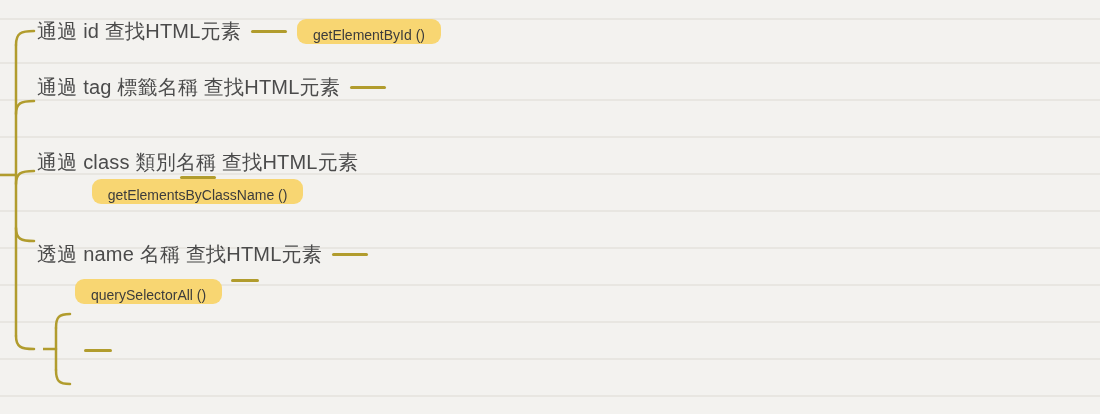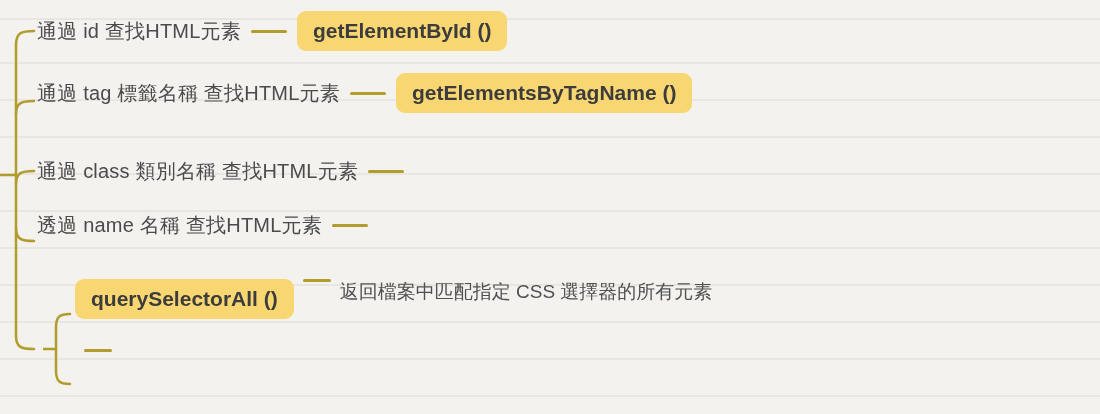"getElementById ()" .method-box { font-size: 21px -> 14px; font-weight: 700 -> 400; padding: 9px 16px 10px 16px -> 9px 16px 2px 16px }
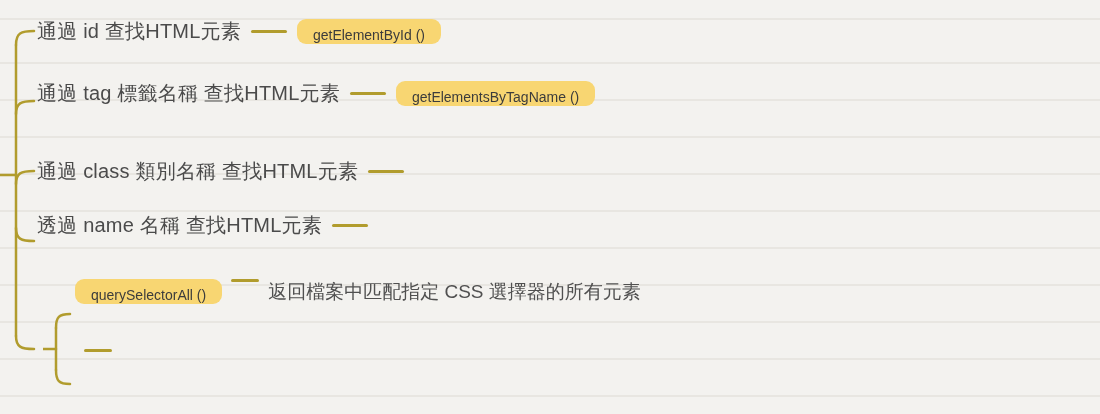"通過 tag 標籤名稱 查找HTML元素" .row.r2 { top: 71px -> 65px }
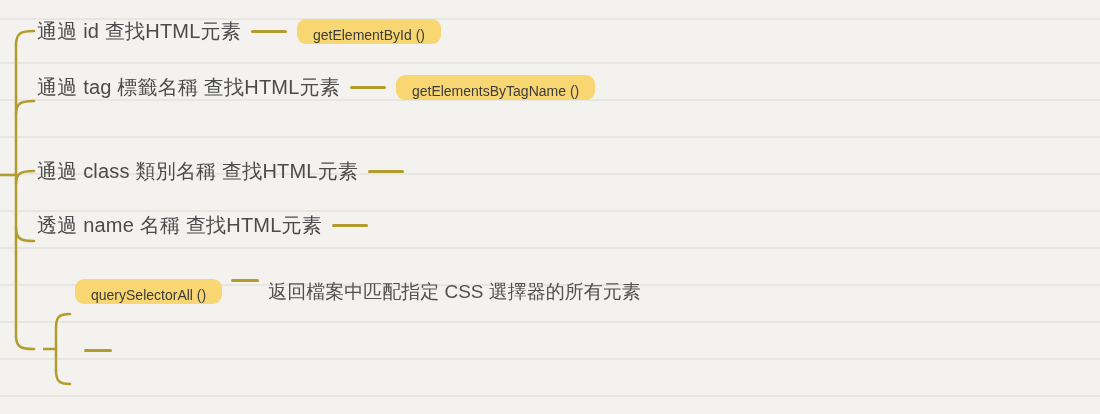"getElementsByTagName ()" span.method-box { html: <span>getElementsByTagName ()</span> -> none }
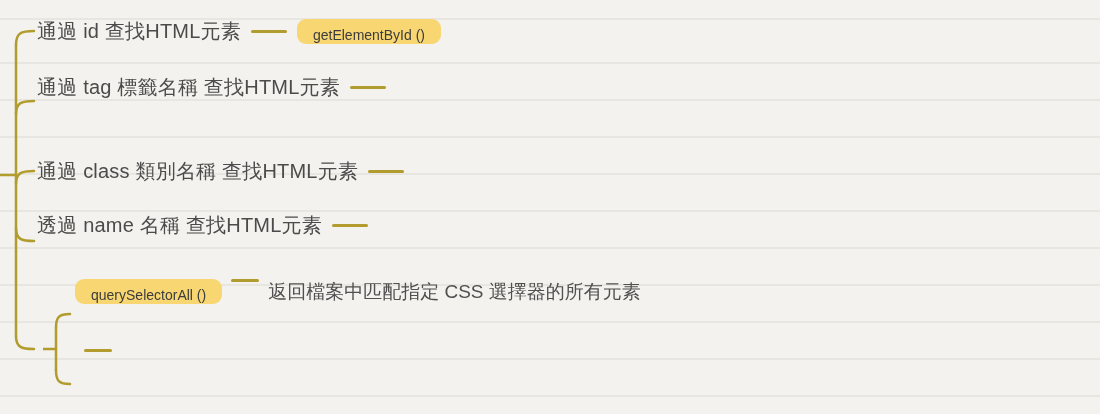"通過 class 類別名稱 查找HTML元素" .row.r3 { flex-direction: none -> column }
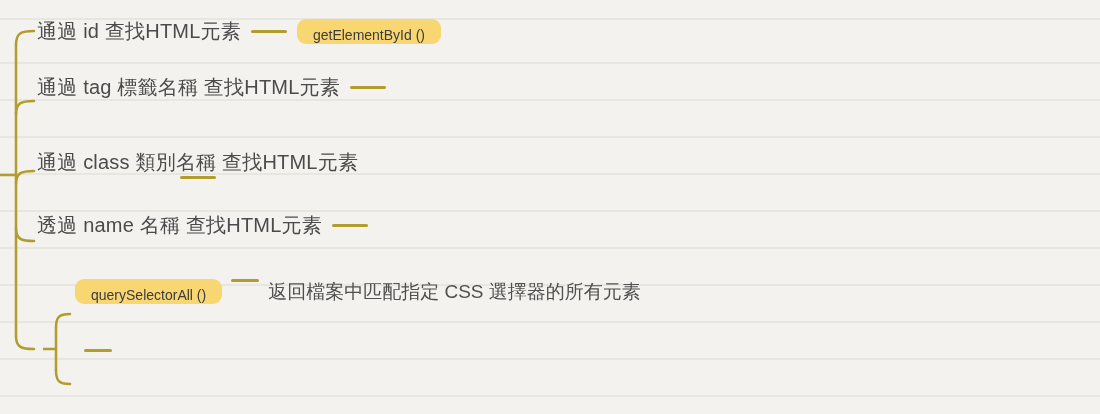"getElementsByClassName ()" span.method-box { html: none -> <span>getElementsByClassName ()</span> }
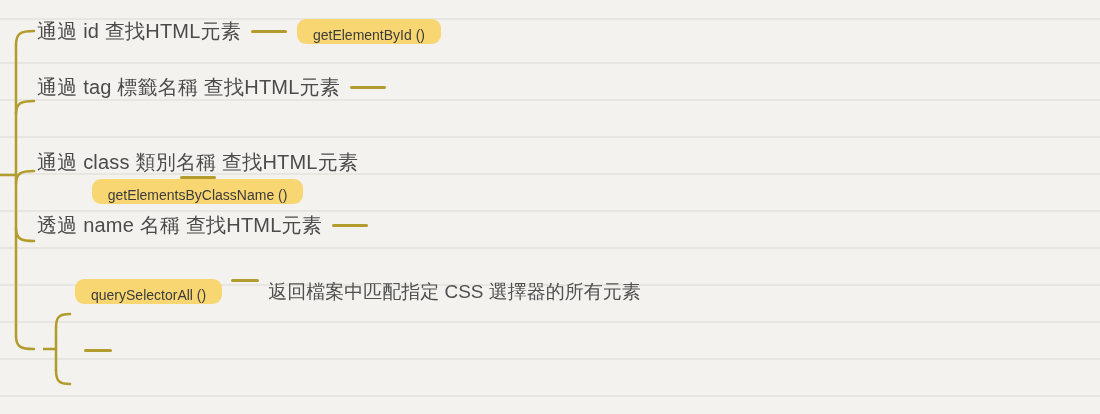"透過 name 名稱 查找HTML元素" .row.r4 { top: 203px -> 232px }
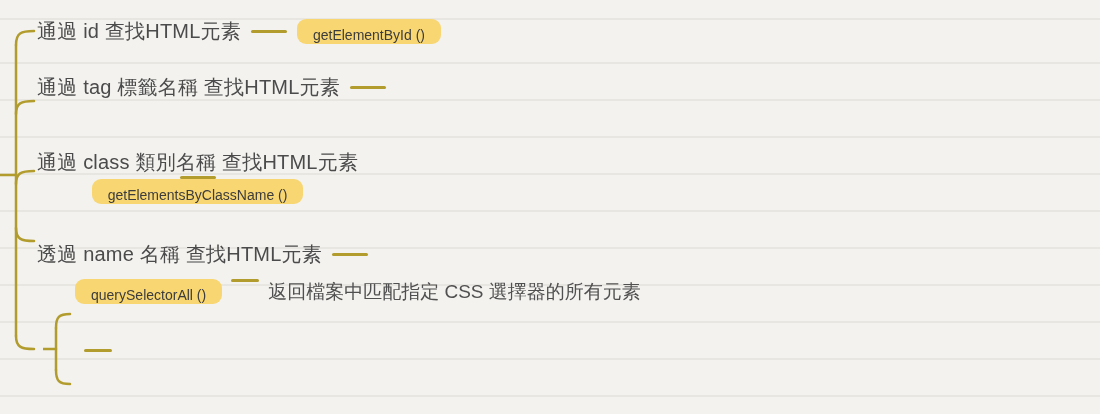"返回檔案中匹配指定 CSS 選擇器的所有元素" span.desc { html: <span>返回檔案中匹配指定 CSS 選擇器的所有元素</span> -> none }
